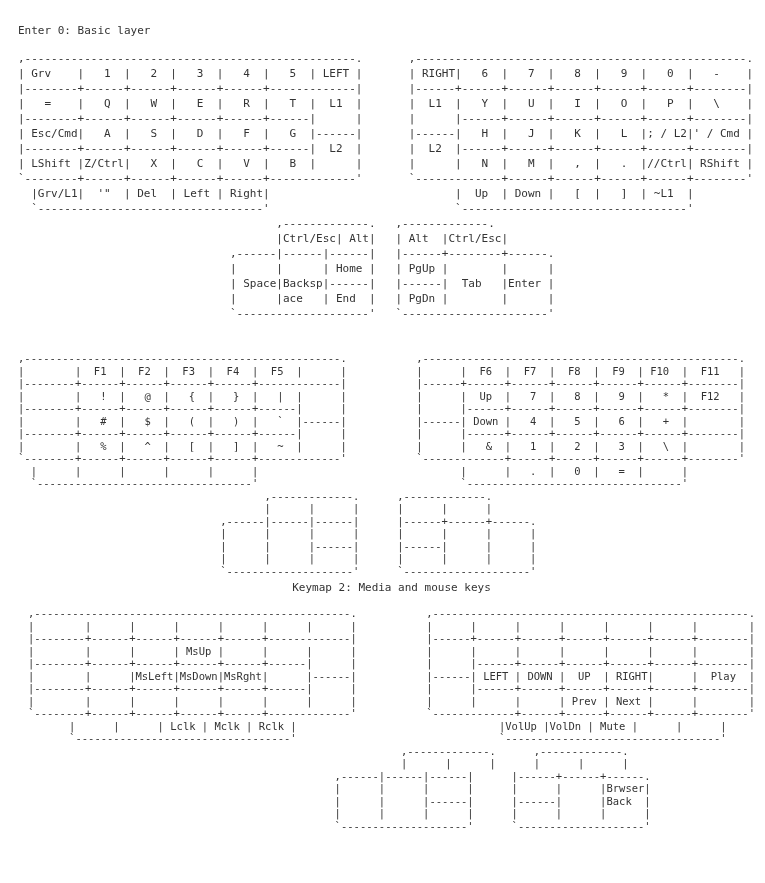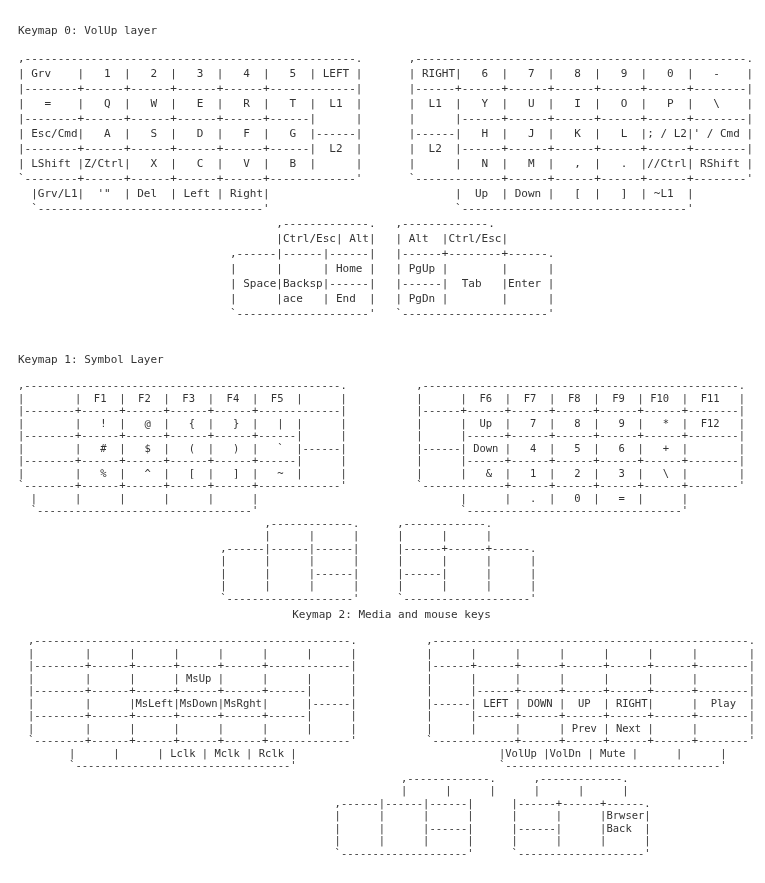"Keymap 0: VolUp layer" pre.keymap-title { text: Keymap 0: VolUp -> Enter 0: Basic }
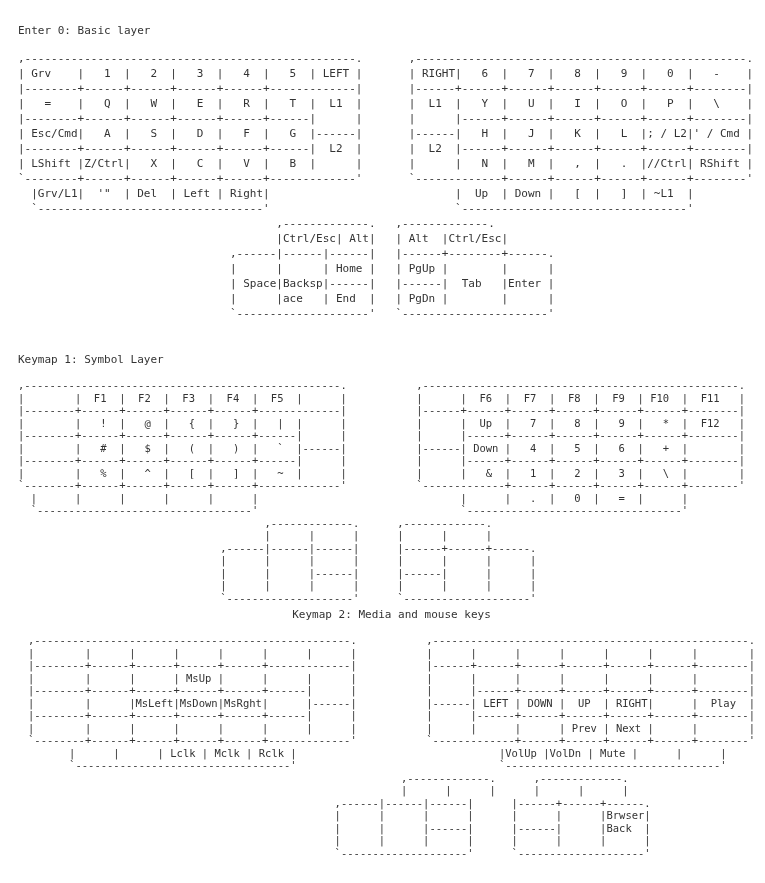"Keymap 1: Symbol Layer" pre.keymap-title { html: <pre>Keymap 1: Symbol Layer</pre> -> none }
